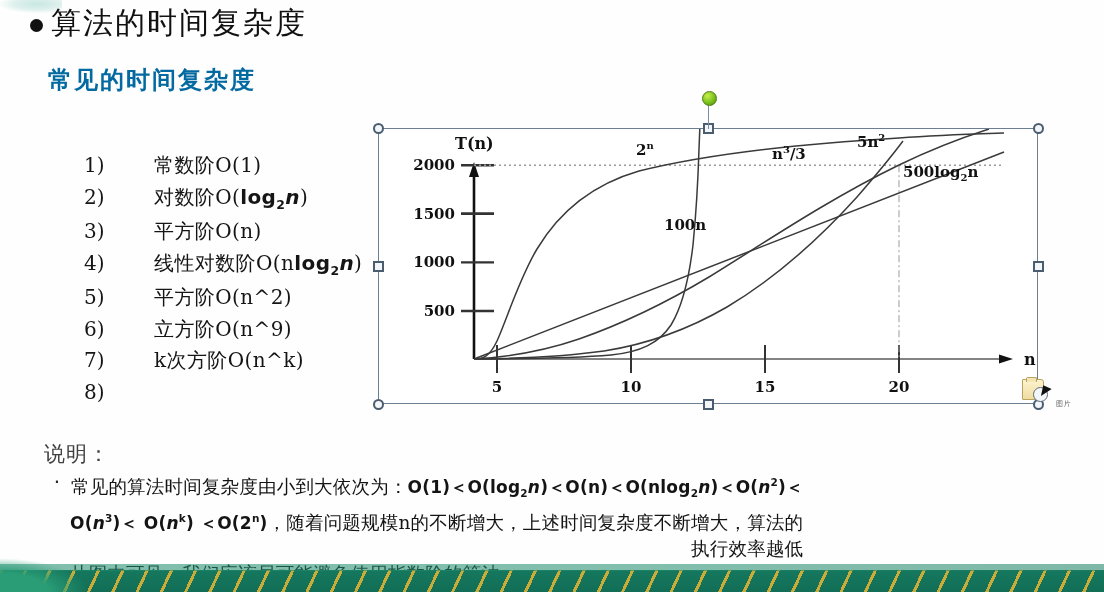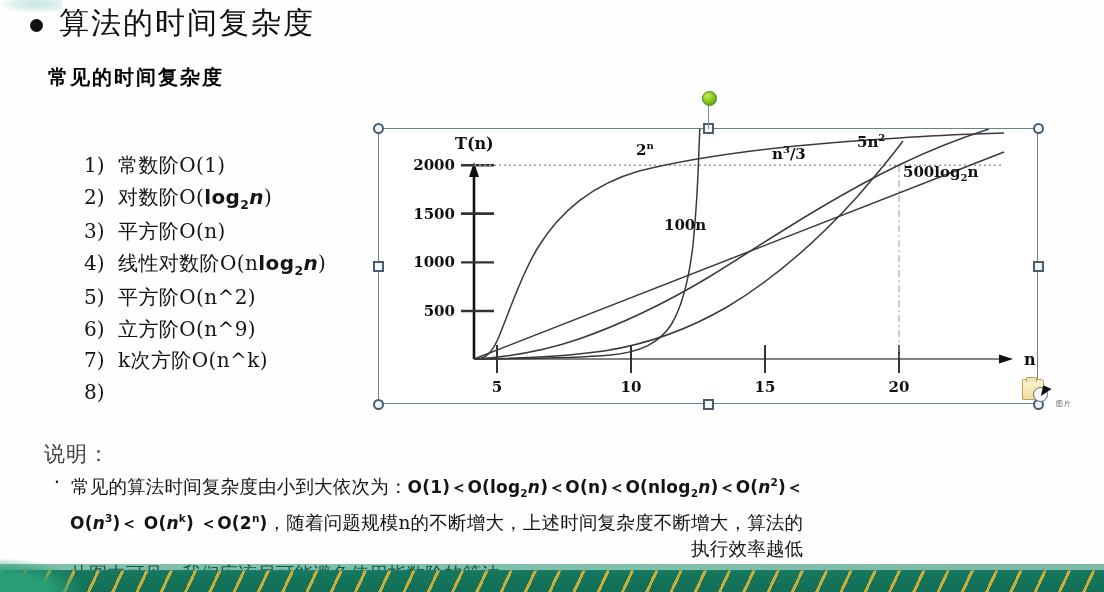"算法的时间复杂度" .title-row { gap: 16px -> 8px }
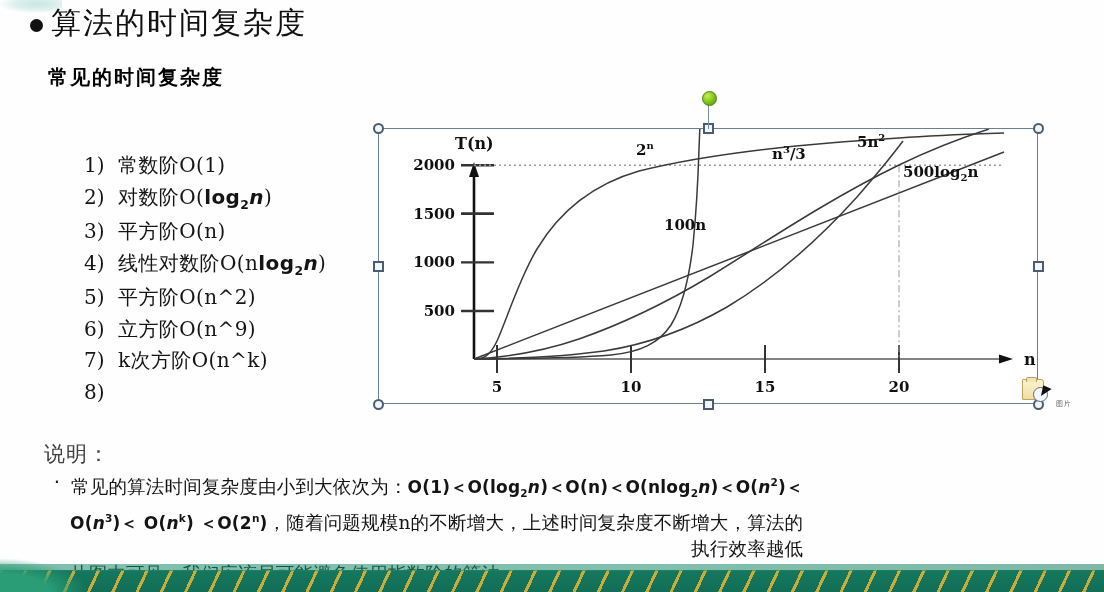"常见的时间复杂度" .subtitle { color: #000000 -> #0369a1; font-size: 20px -> 24px }
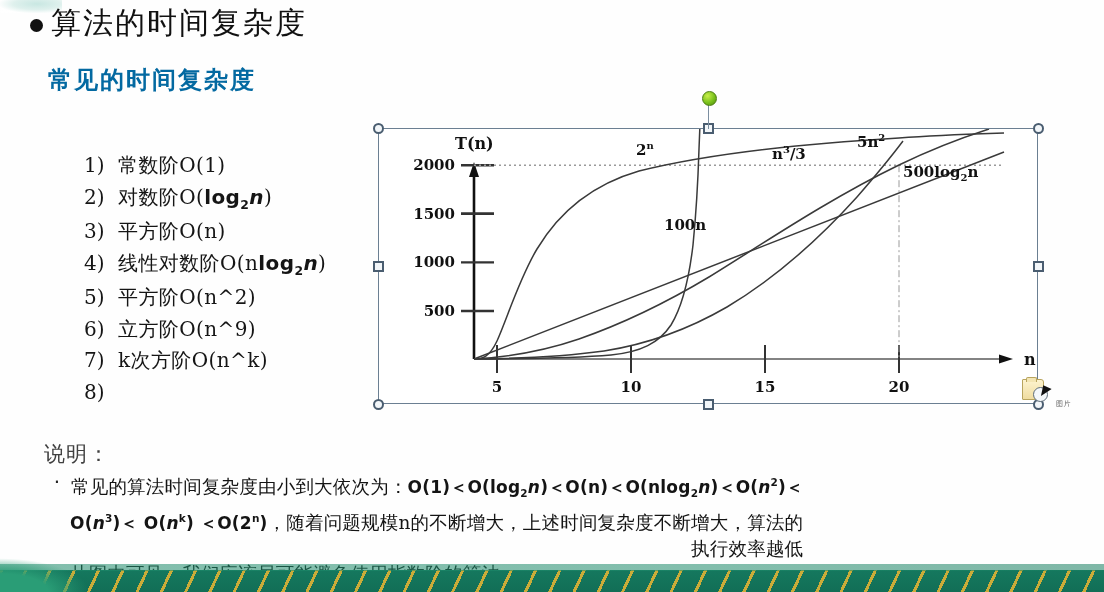"常数阶O(1)" .olist .txt { margin-left: none -> 36px }
